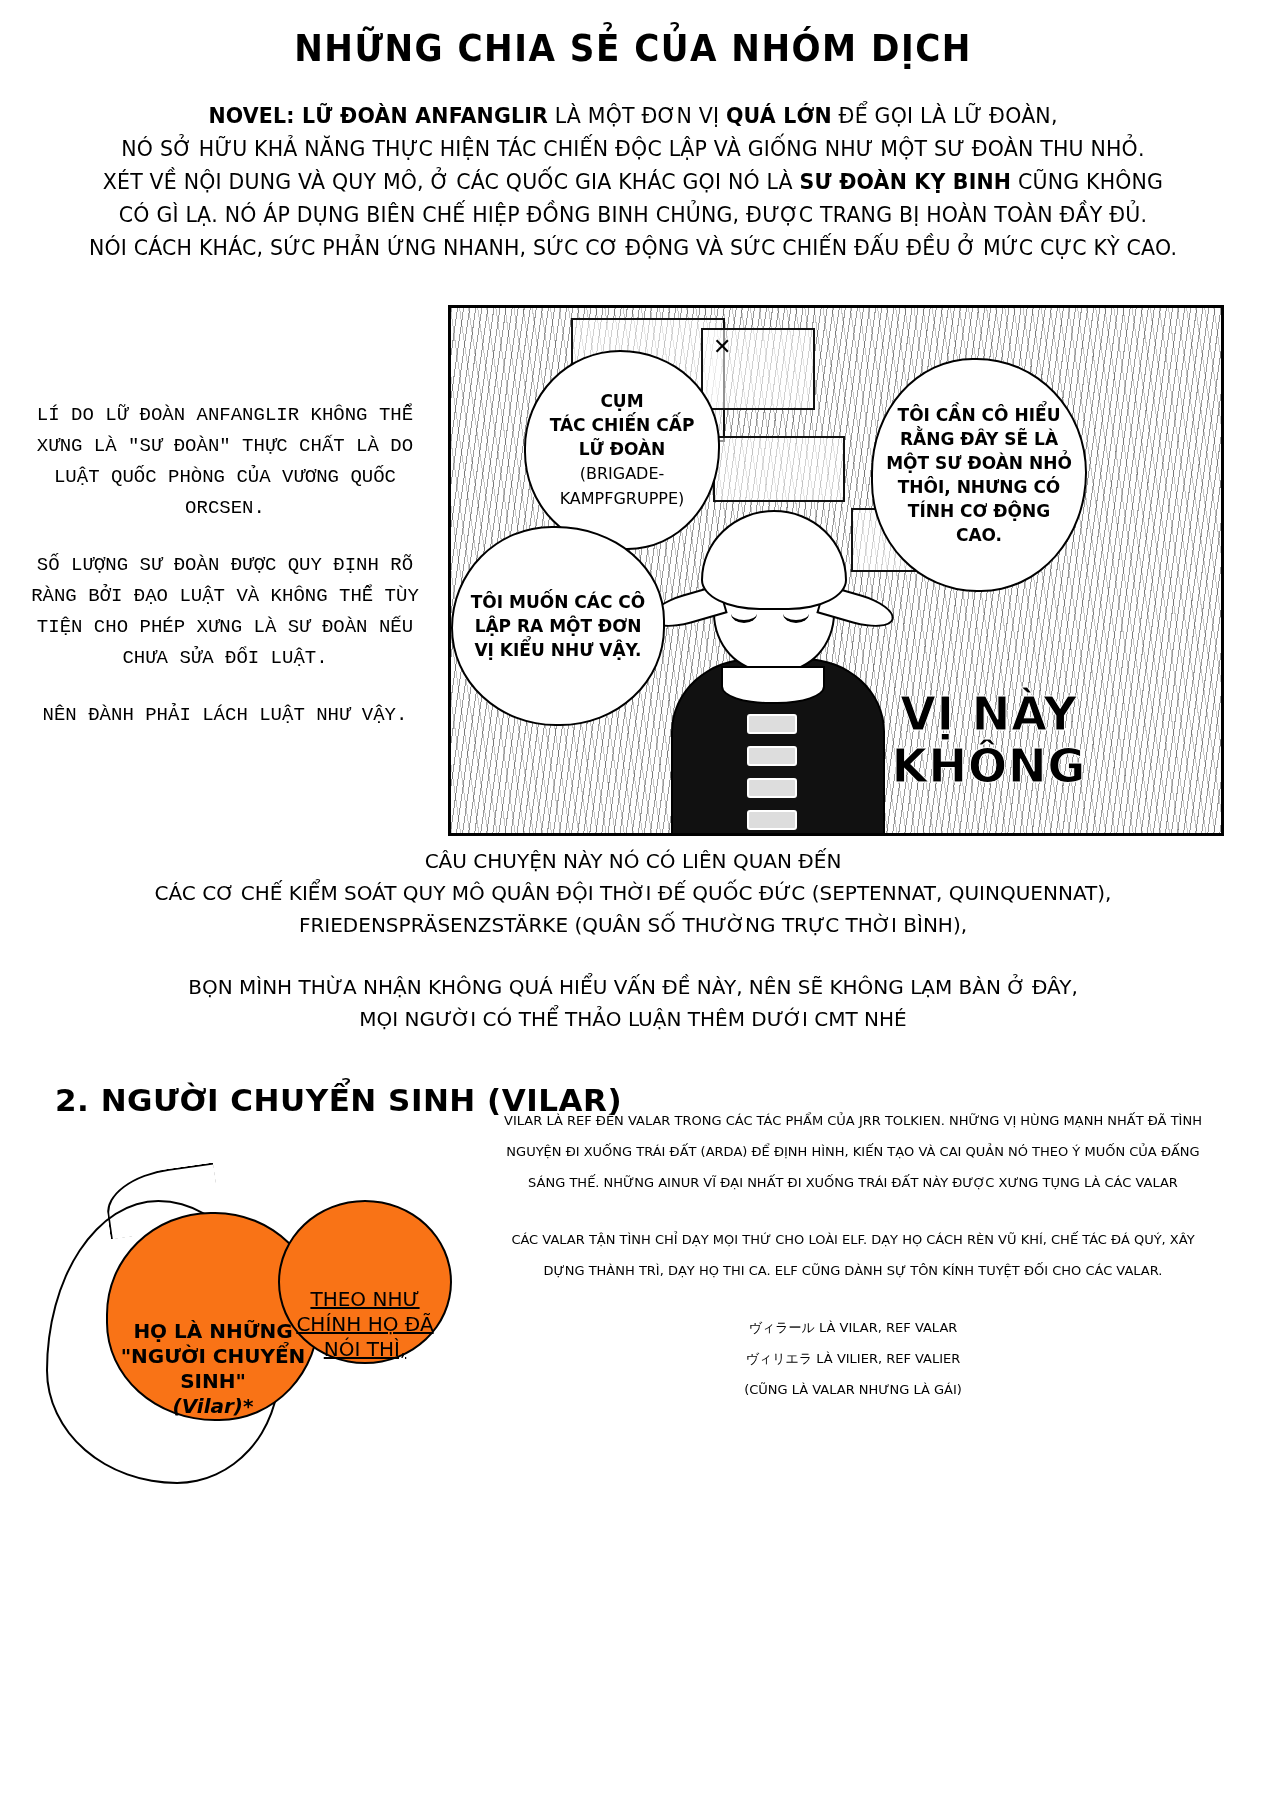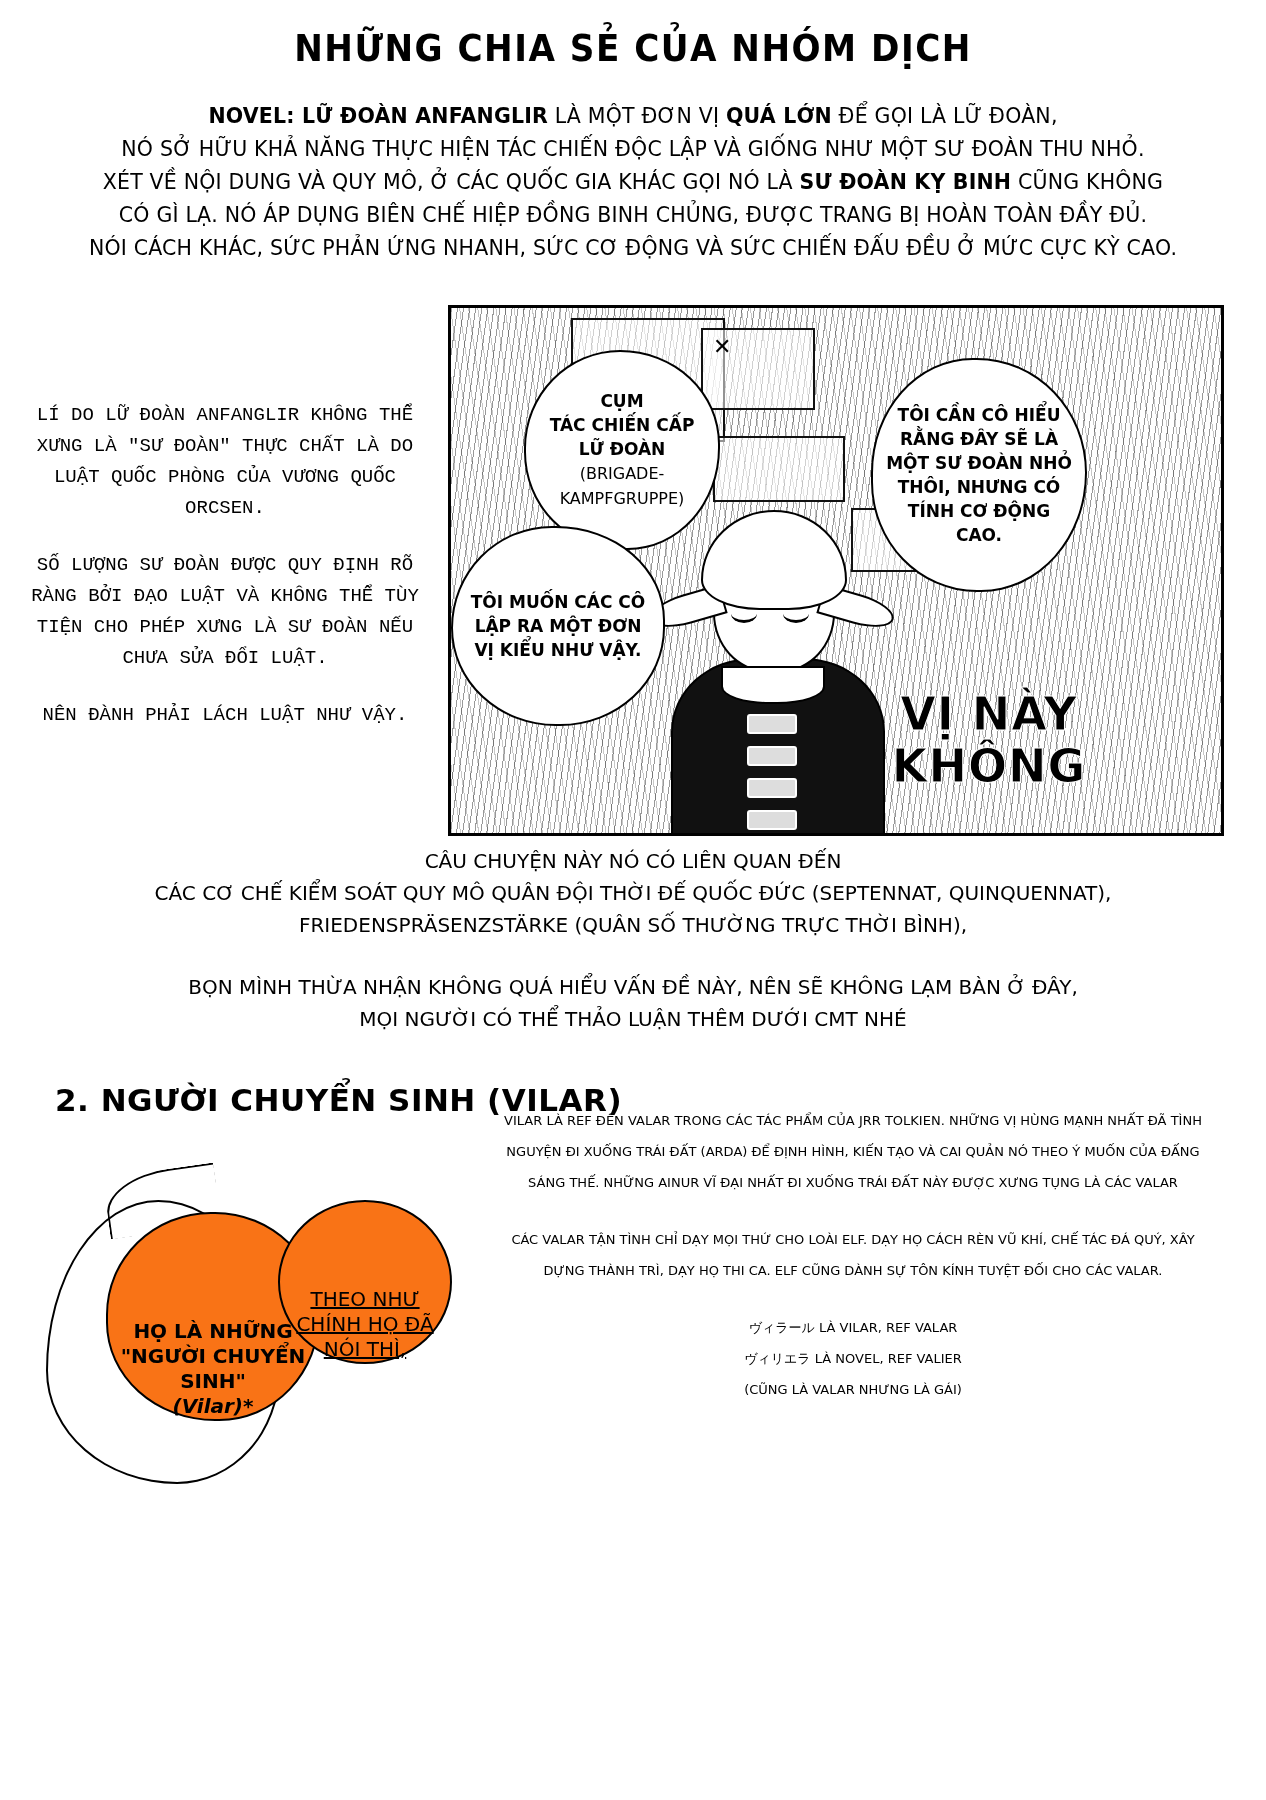"ヴィリエラ LÀ NOVEL, REF VALIER" span.jp { text: NOVEL -> VILIER }
